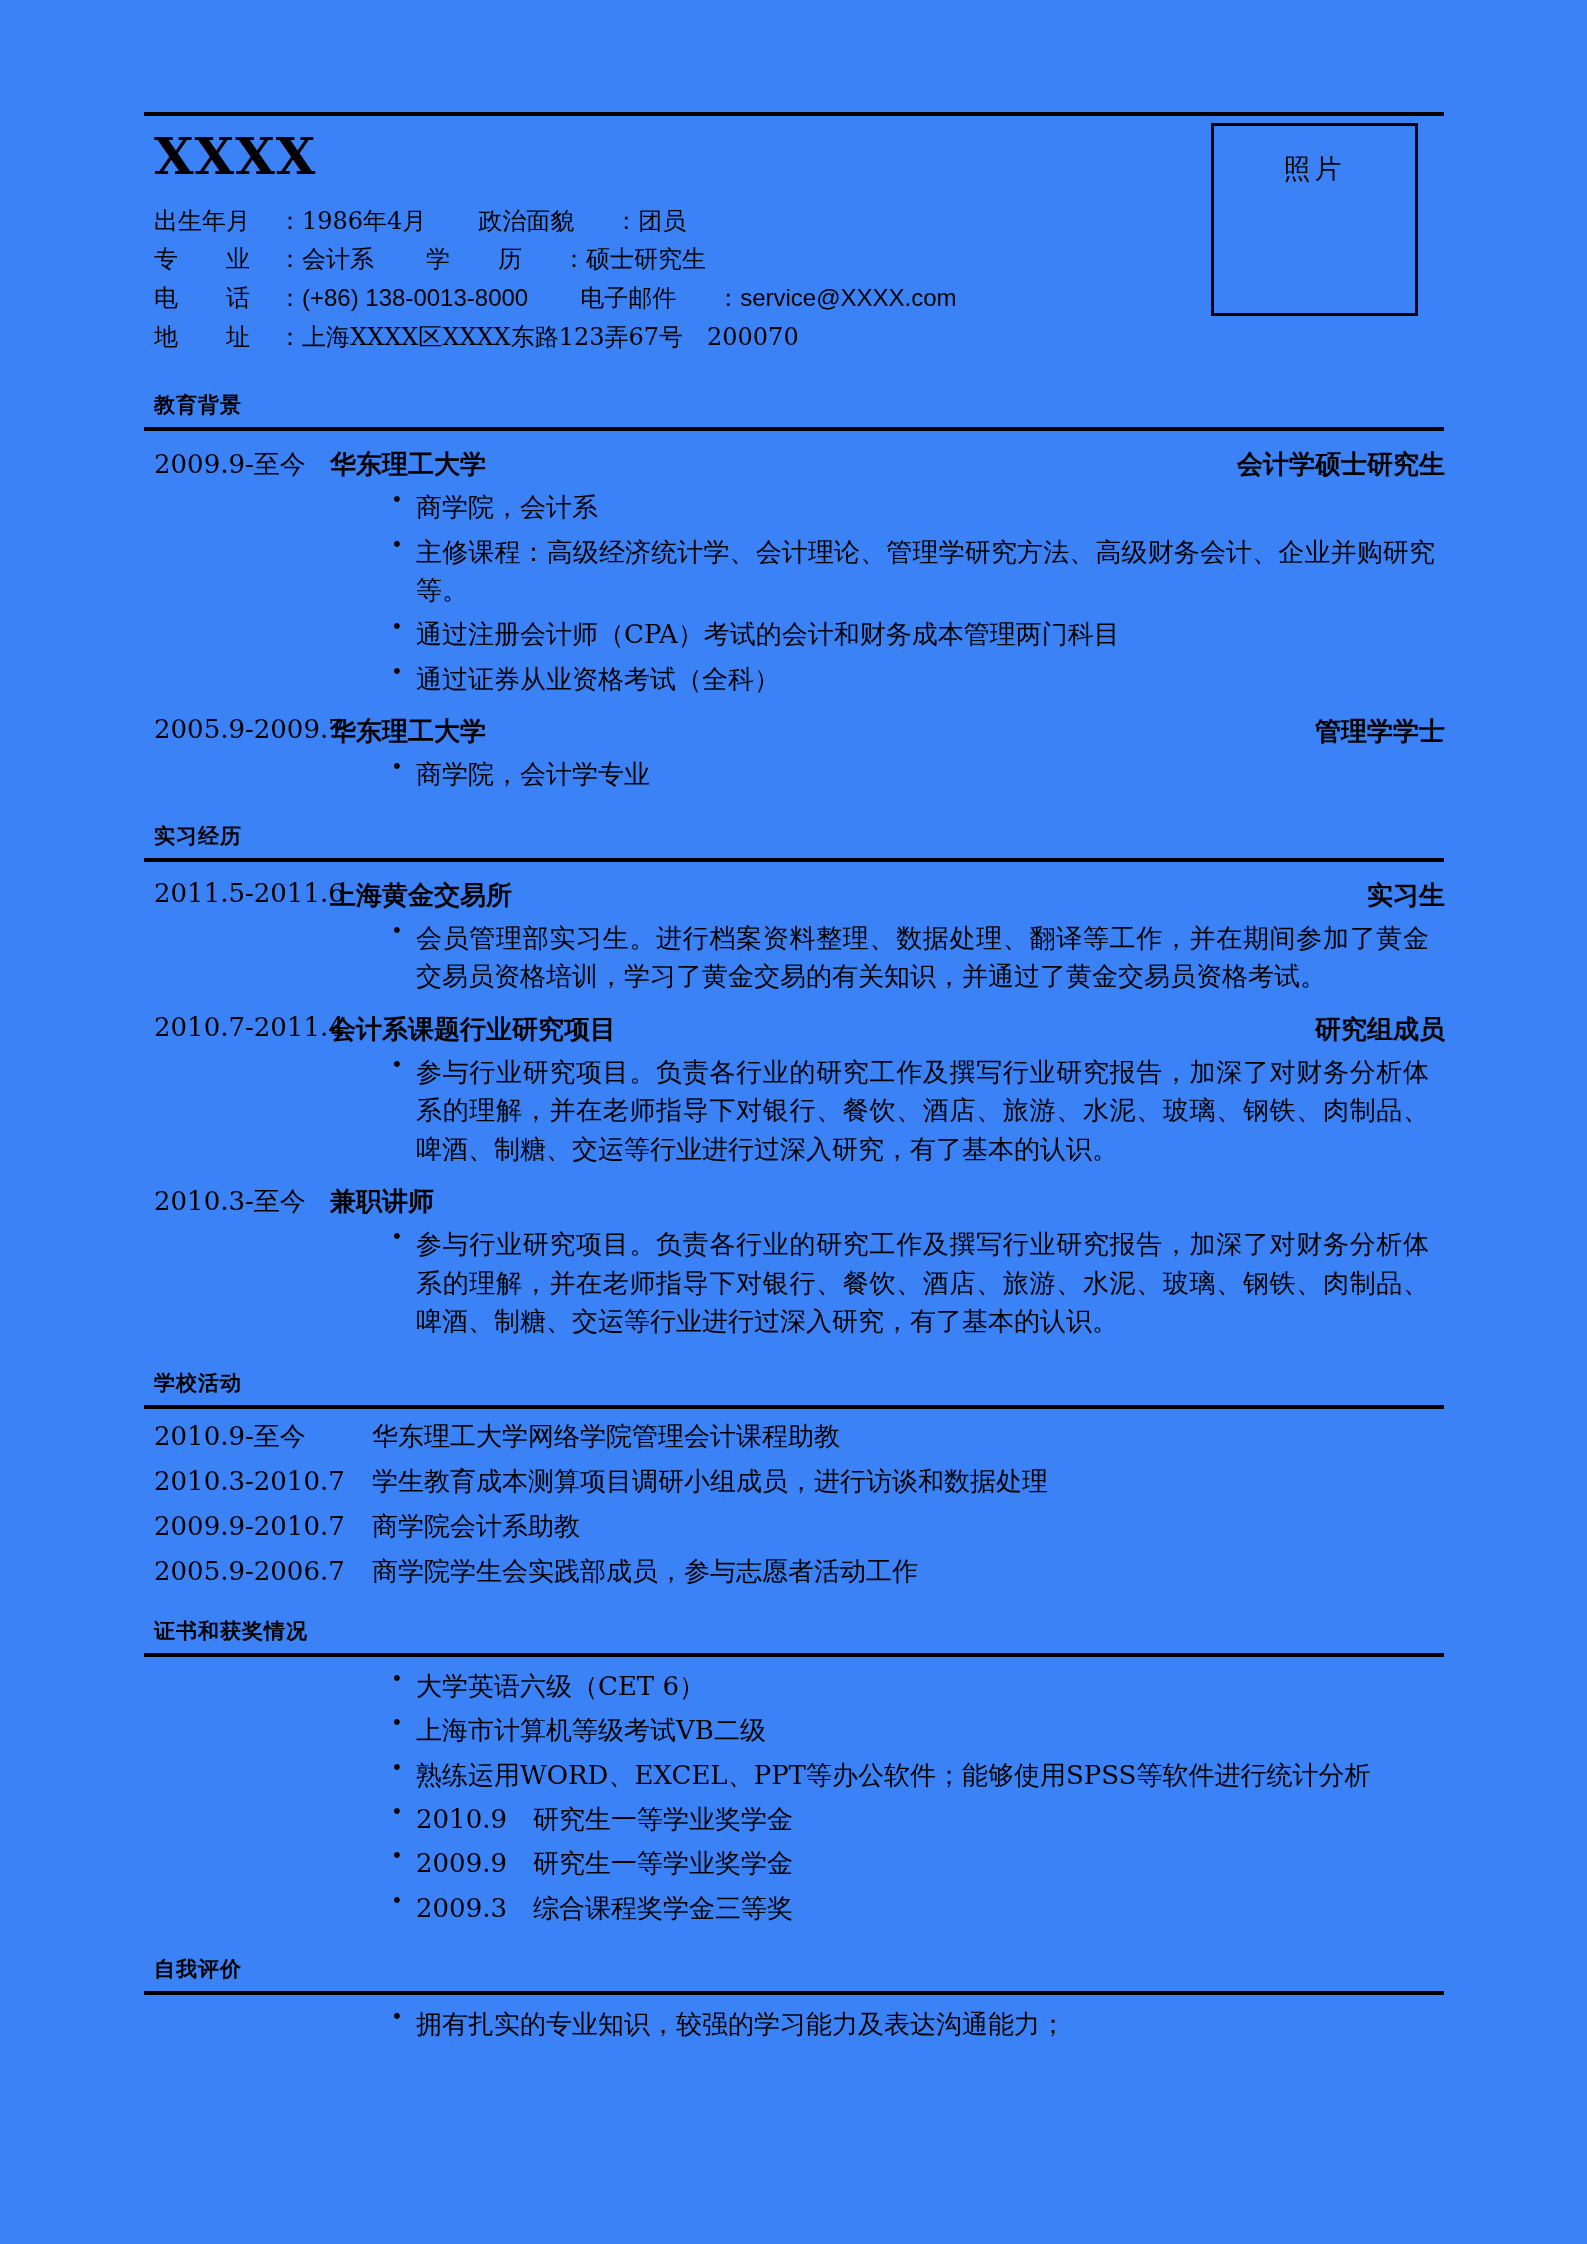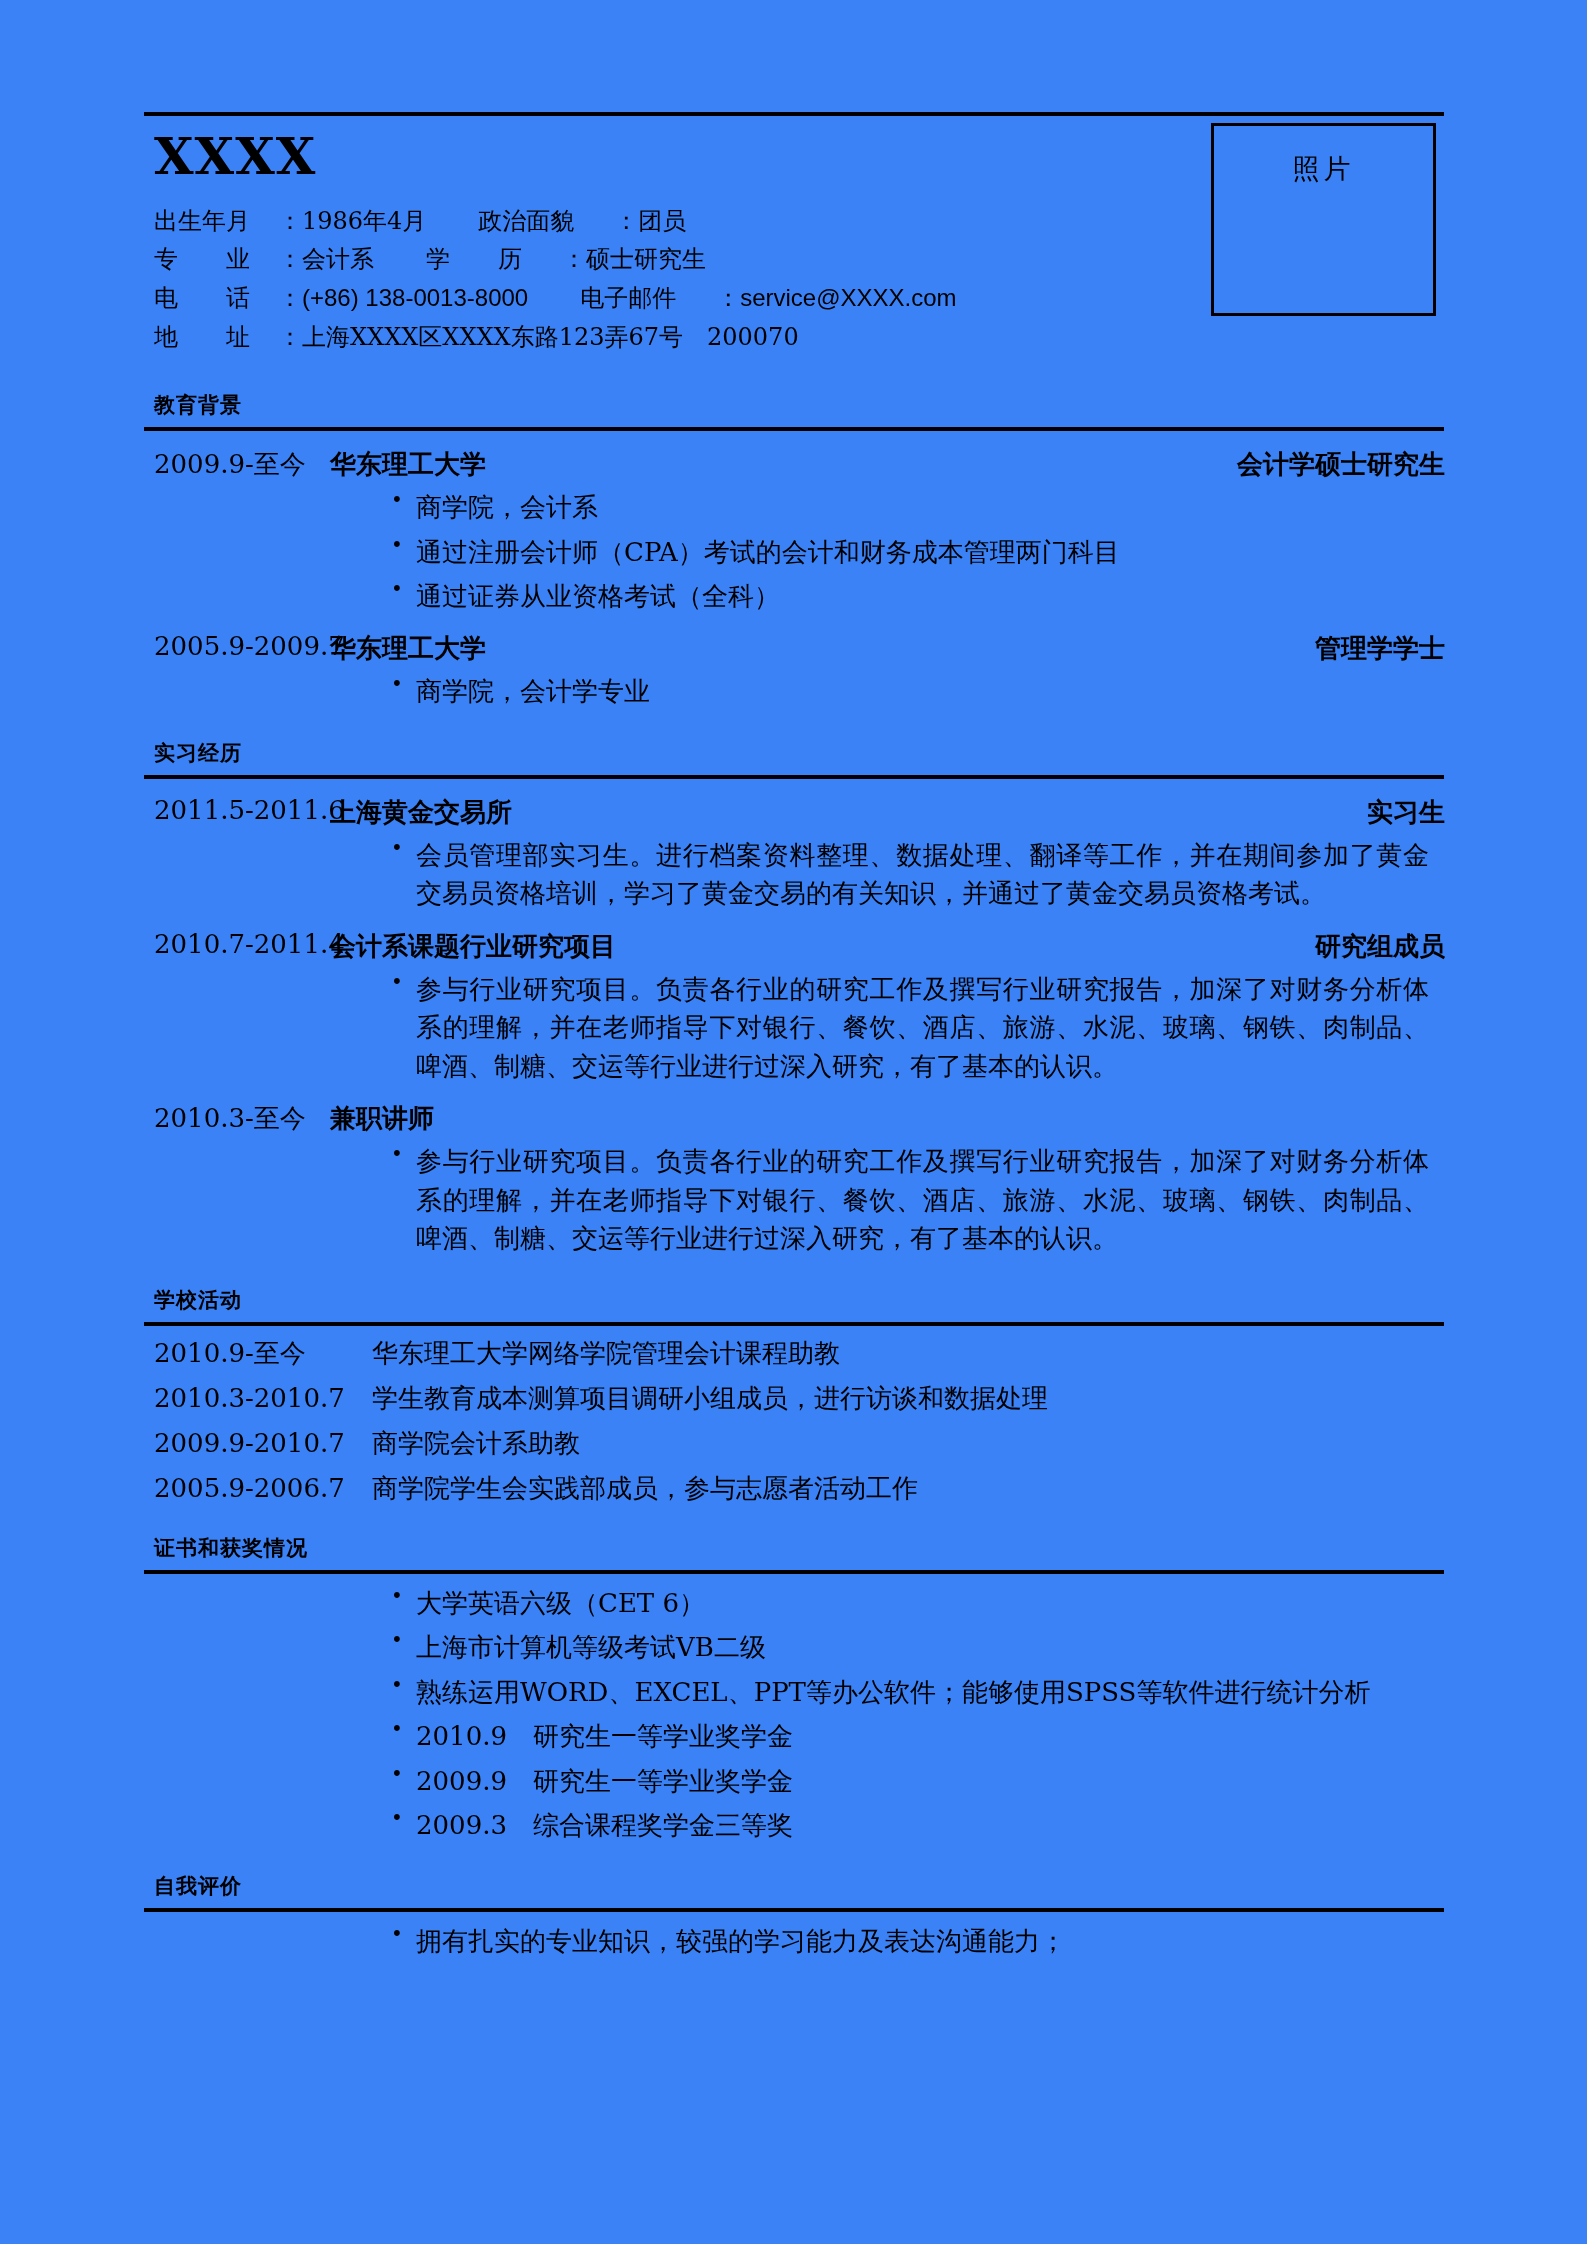"照片" .photo-box { width: 225px -> 207px }
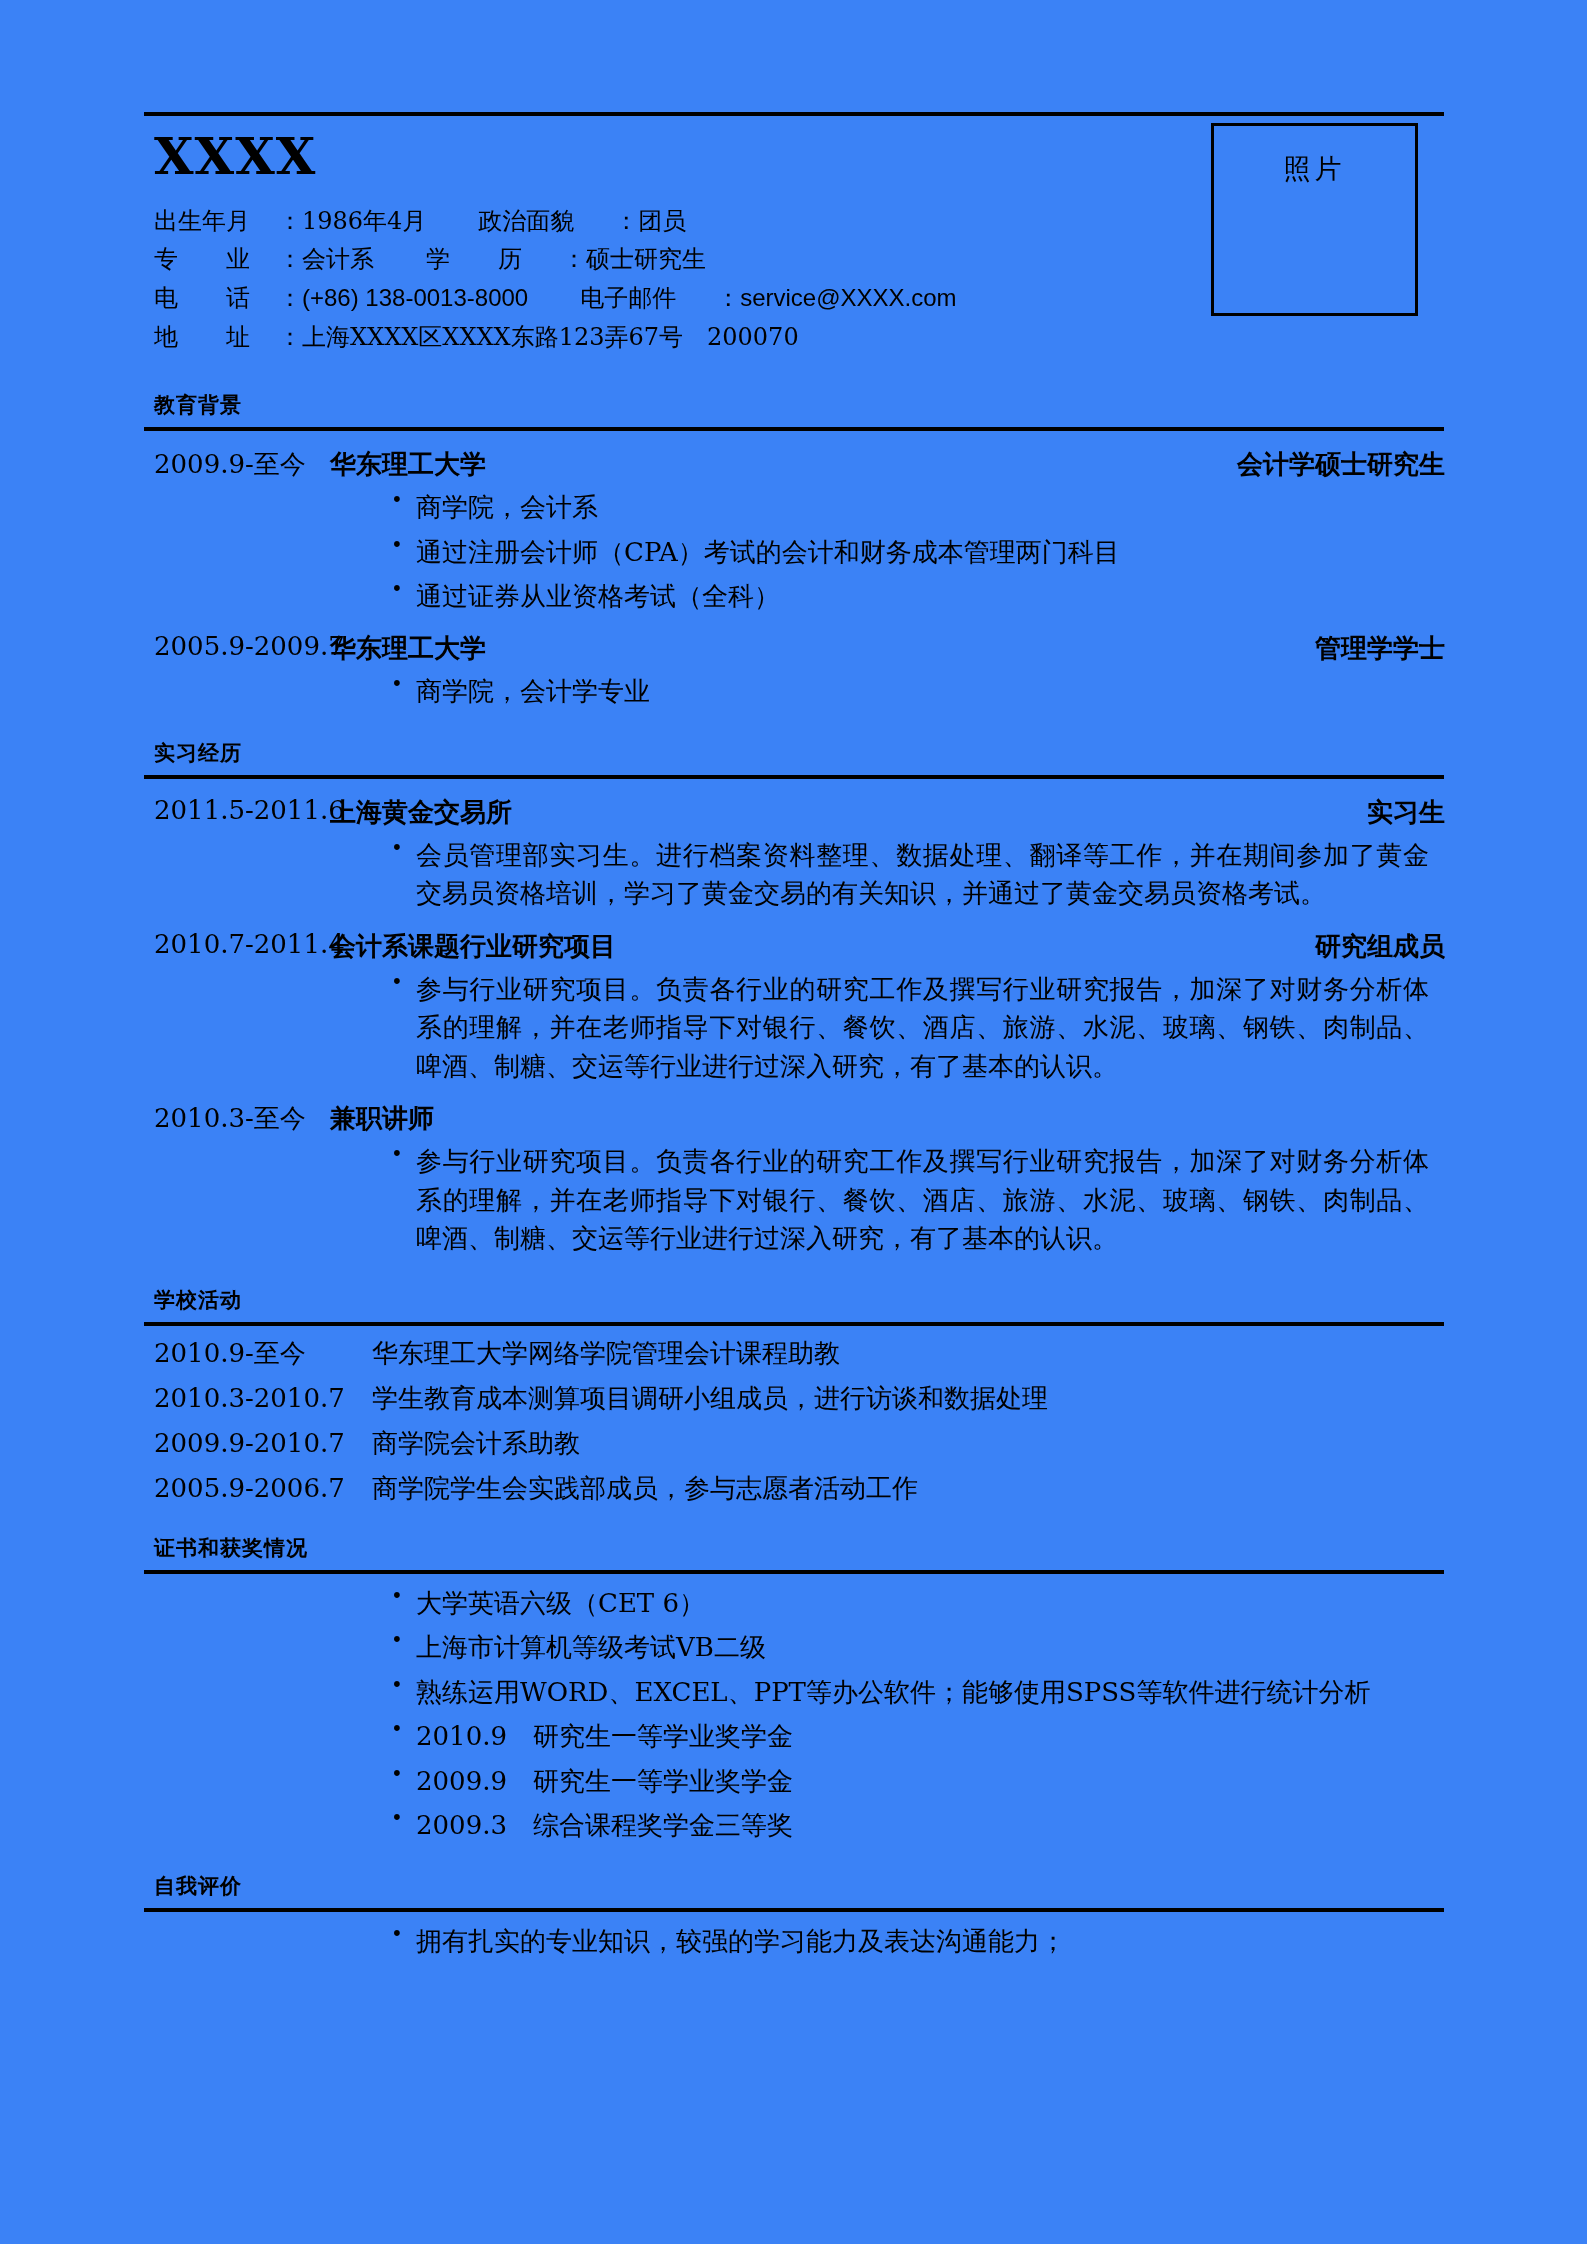"主修课程：高级经济统计学、会计理论、管理学研究方法、高级财务会计、企业并购研究等" li { html: none -> <li> <span>主修课程：高级经济统计学、会计理论、管理学研究方法、高级财务会计、企业并购研究等。</span> </li> }
